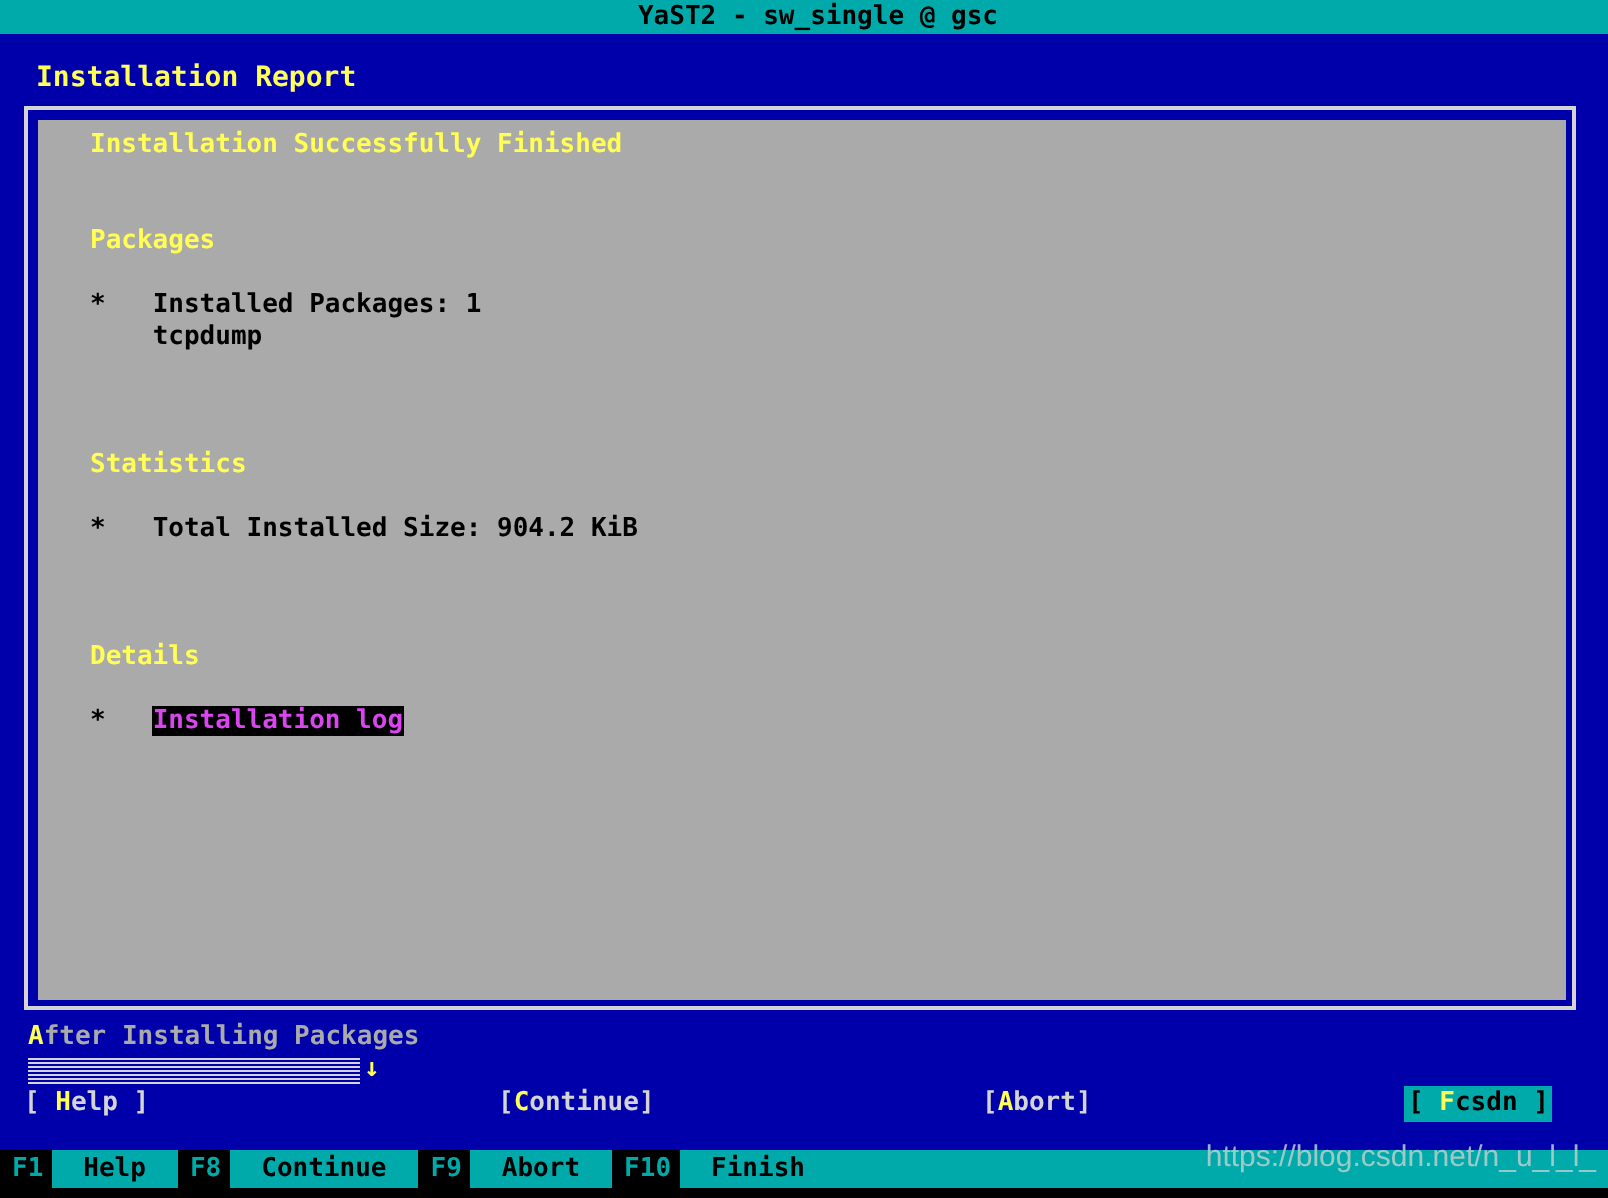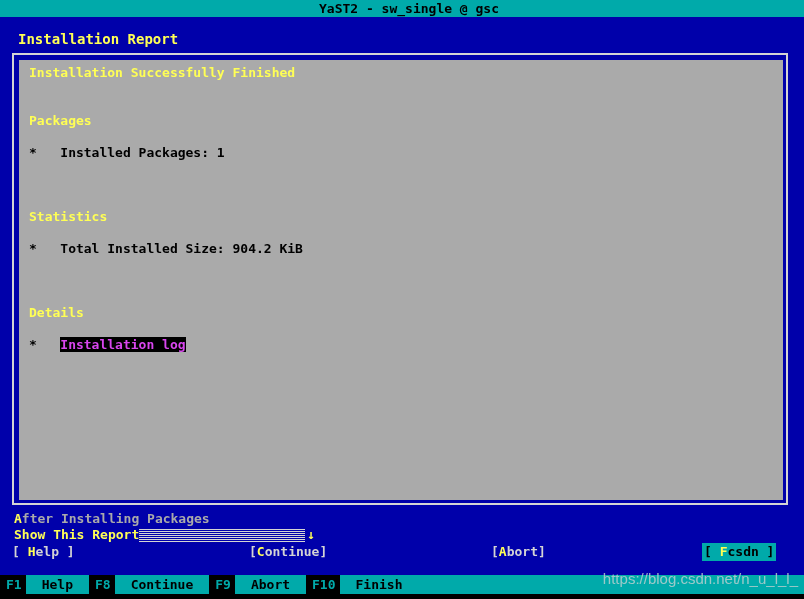"Installation Successfully Finished" .rt-line { padding-left: 10px -> 26px }
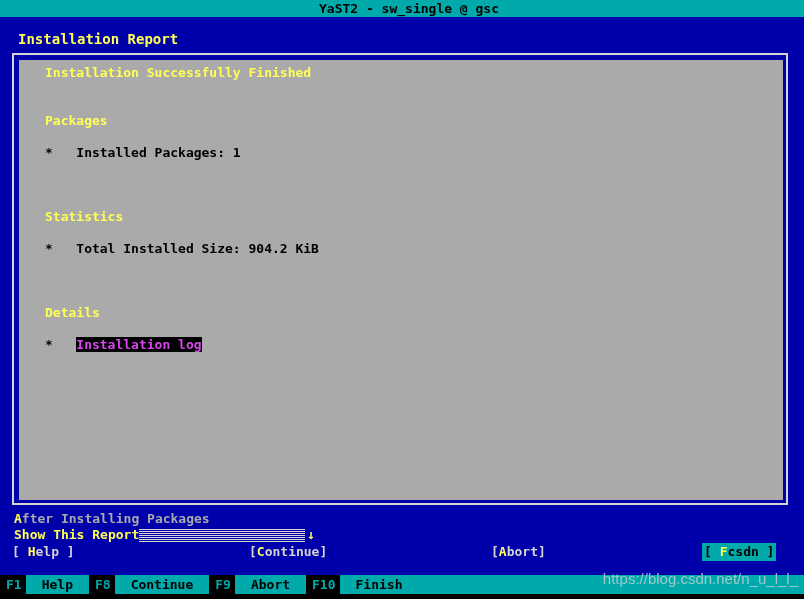"tcpdump" div.rt-line { html: none -> <div><span> </span><span>tcpdump</span></div> }
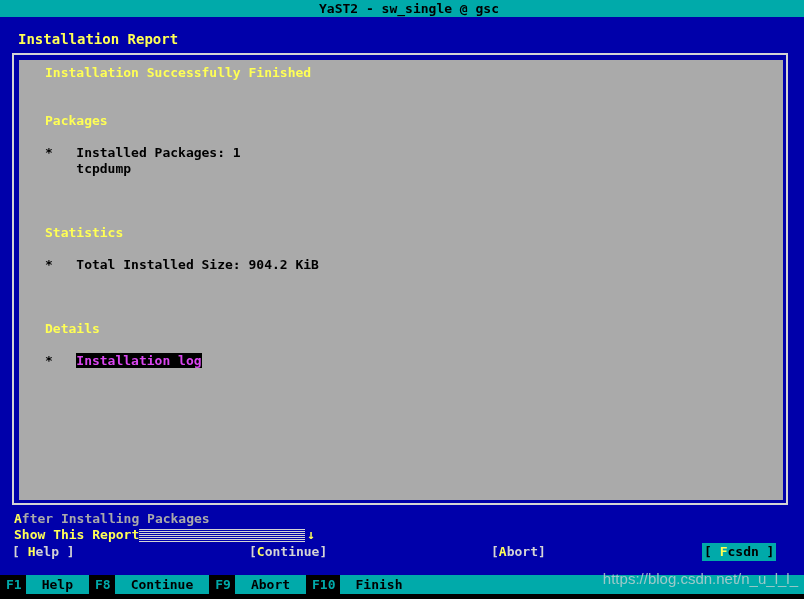"Show This Report" span { html: <span>Show This Report</span> -> none }
